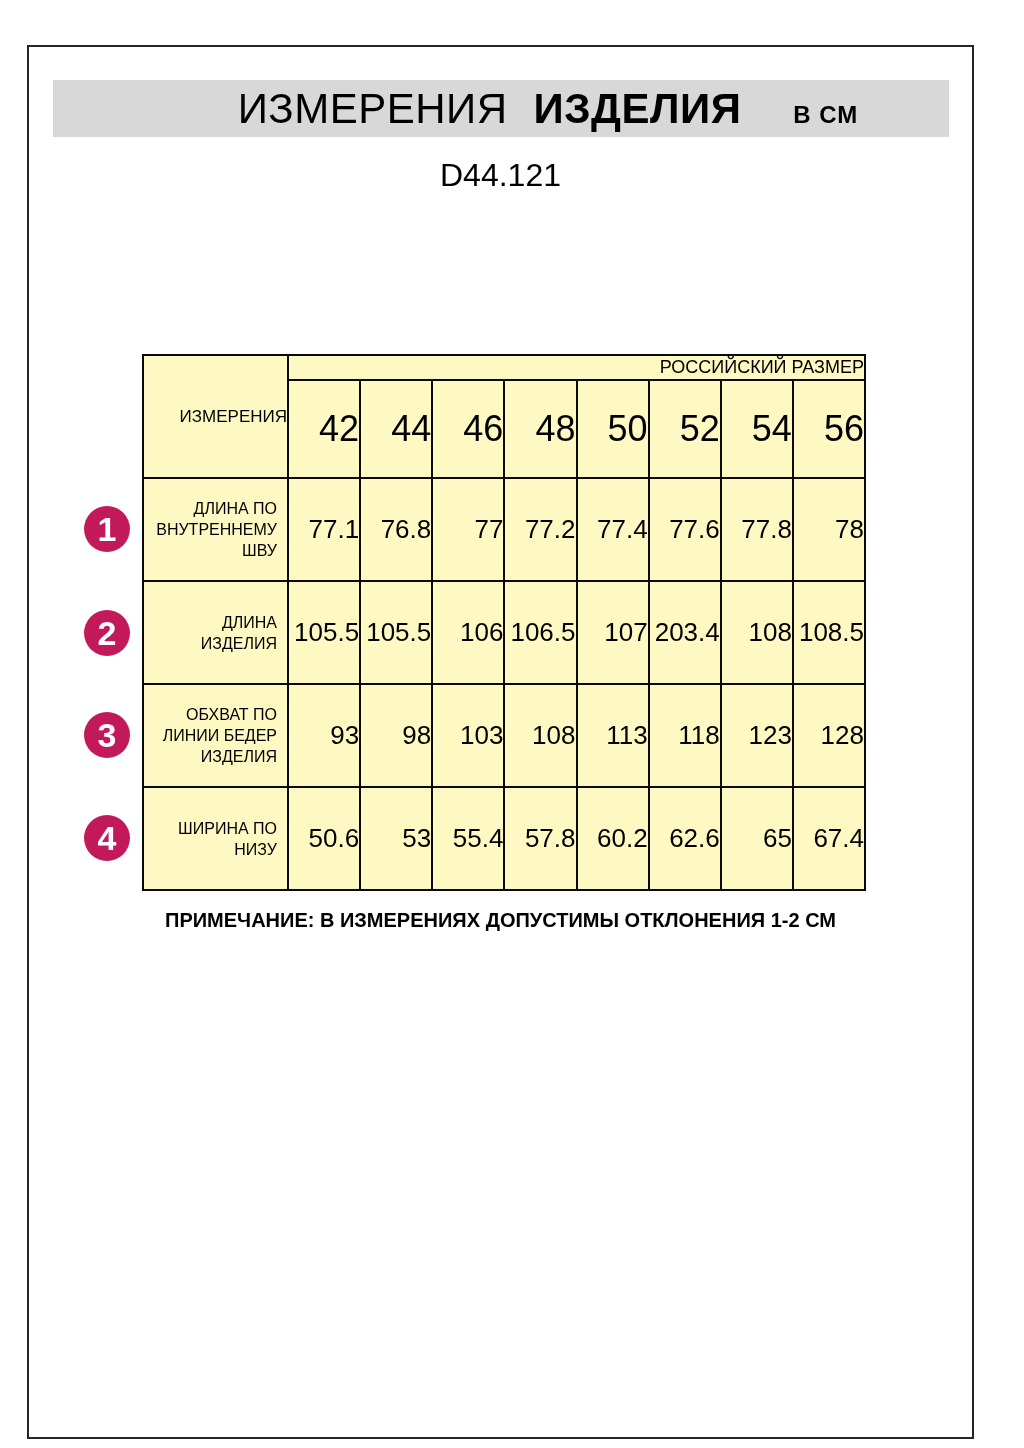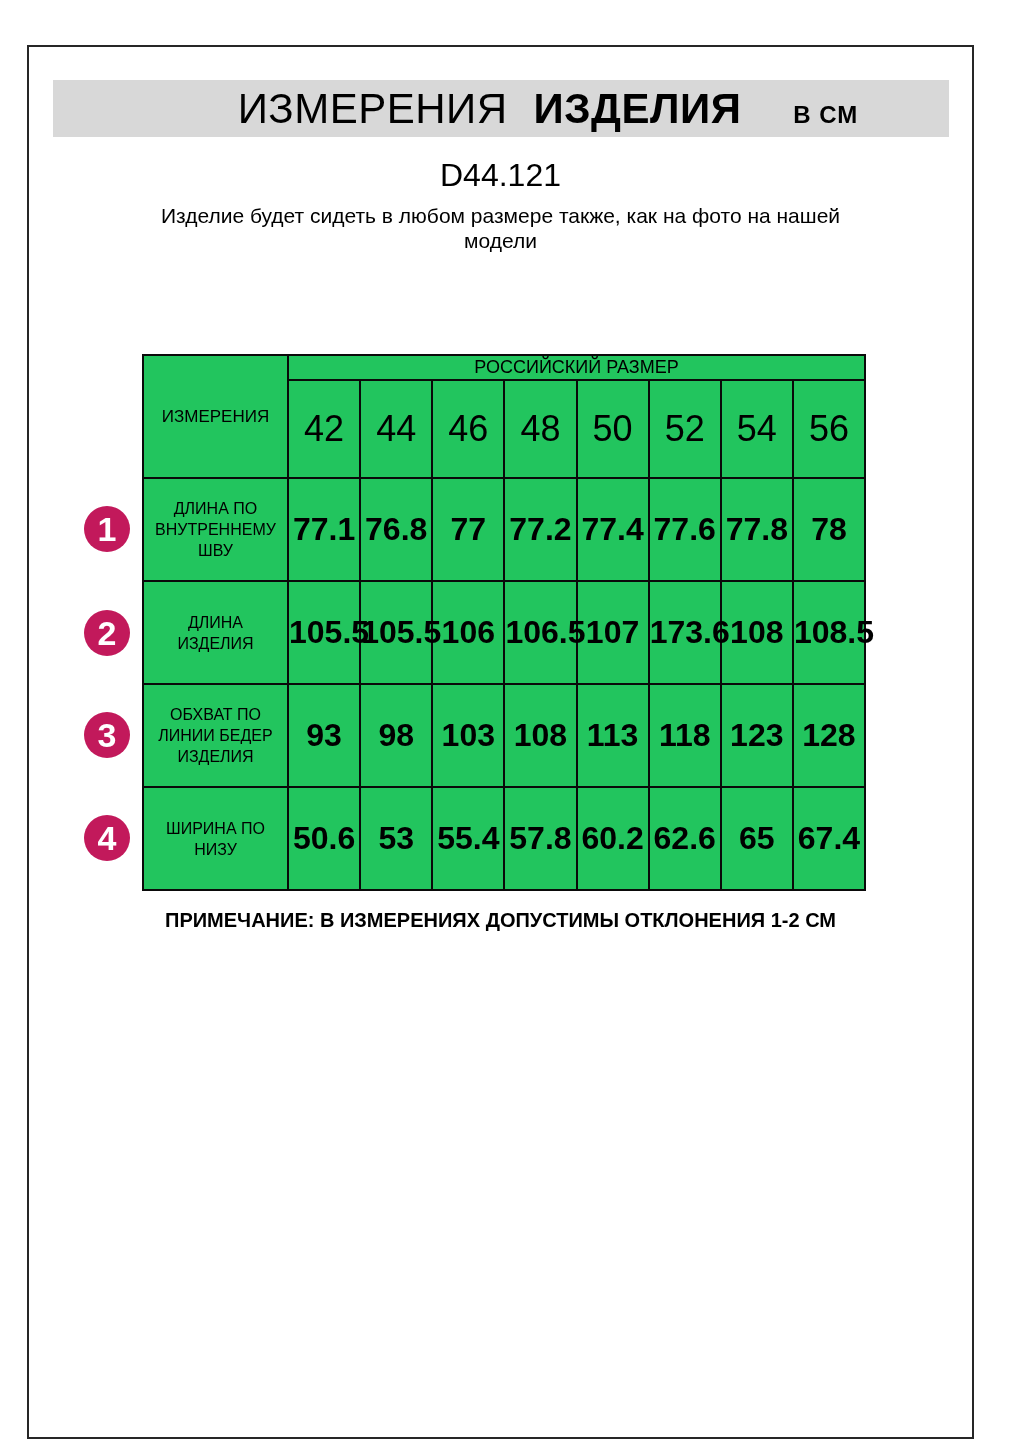"Изделие будет сидеть в любом" div.subtitle { html: <div>Изделие будет сидеть в любом размере также, как на фото на нашей модели</div> -> none }
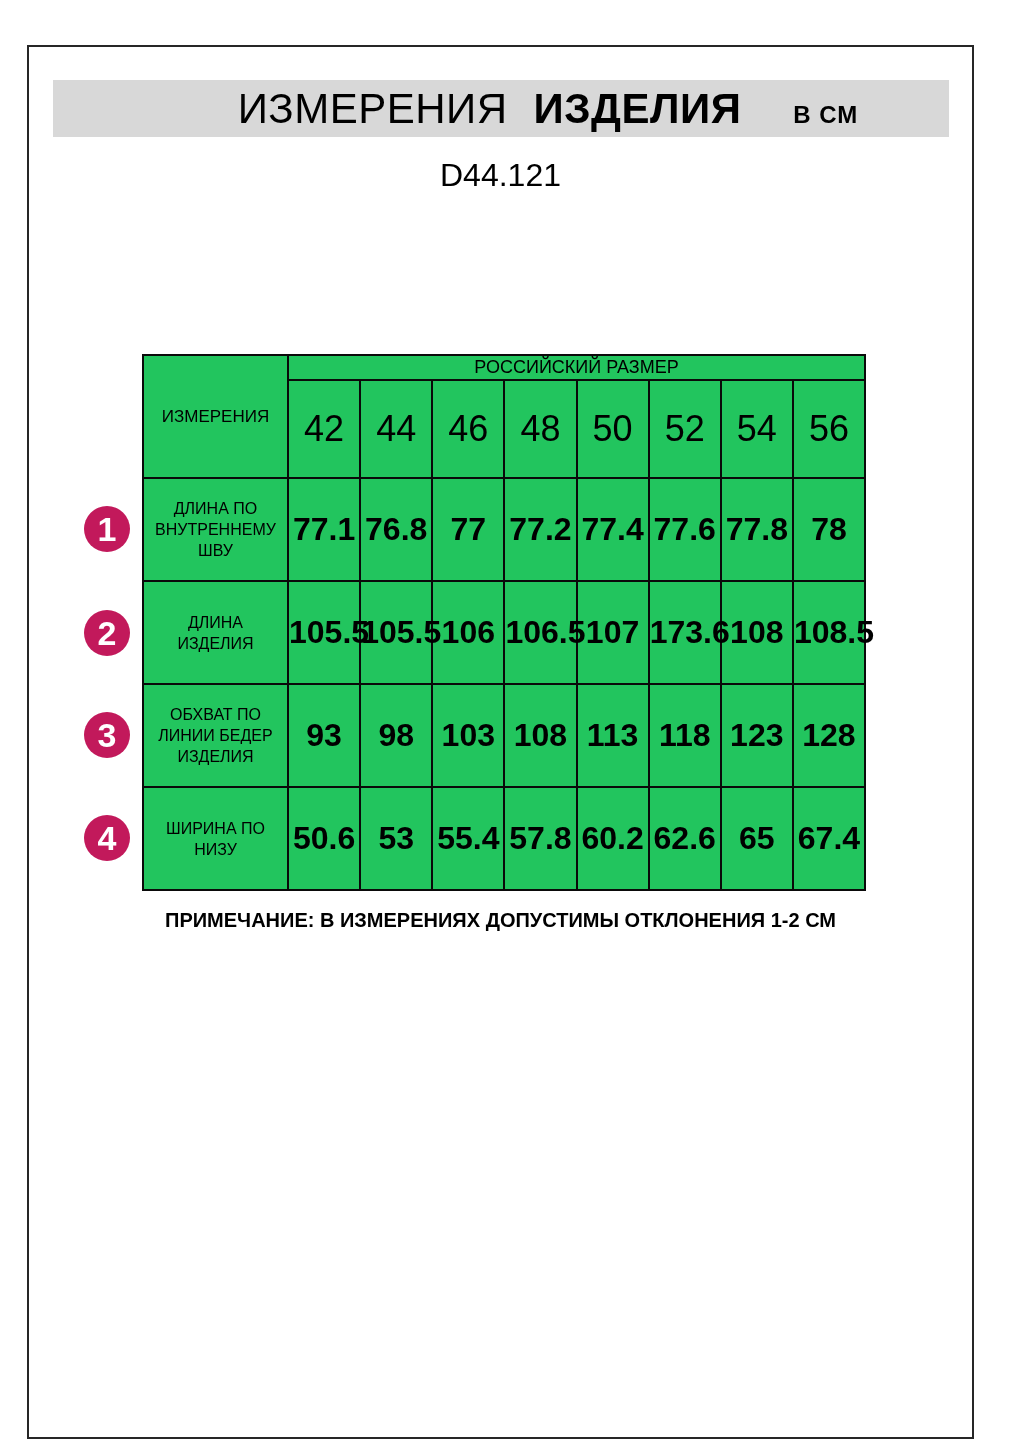"РОССИЙСКИЙ РАЗМЕР" th, td { background: #22c55e -> #fef9c3; text-align: center -> right }
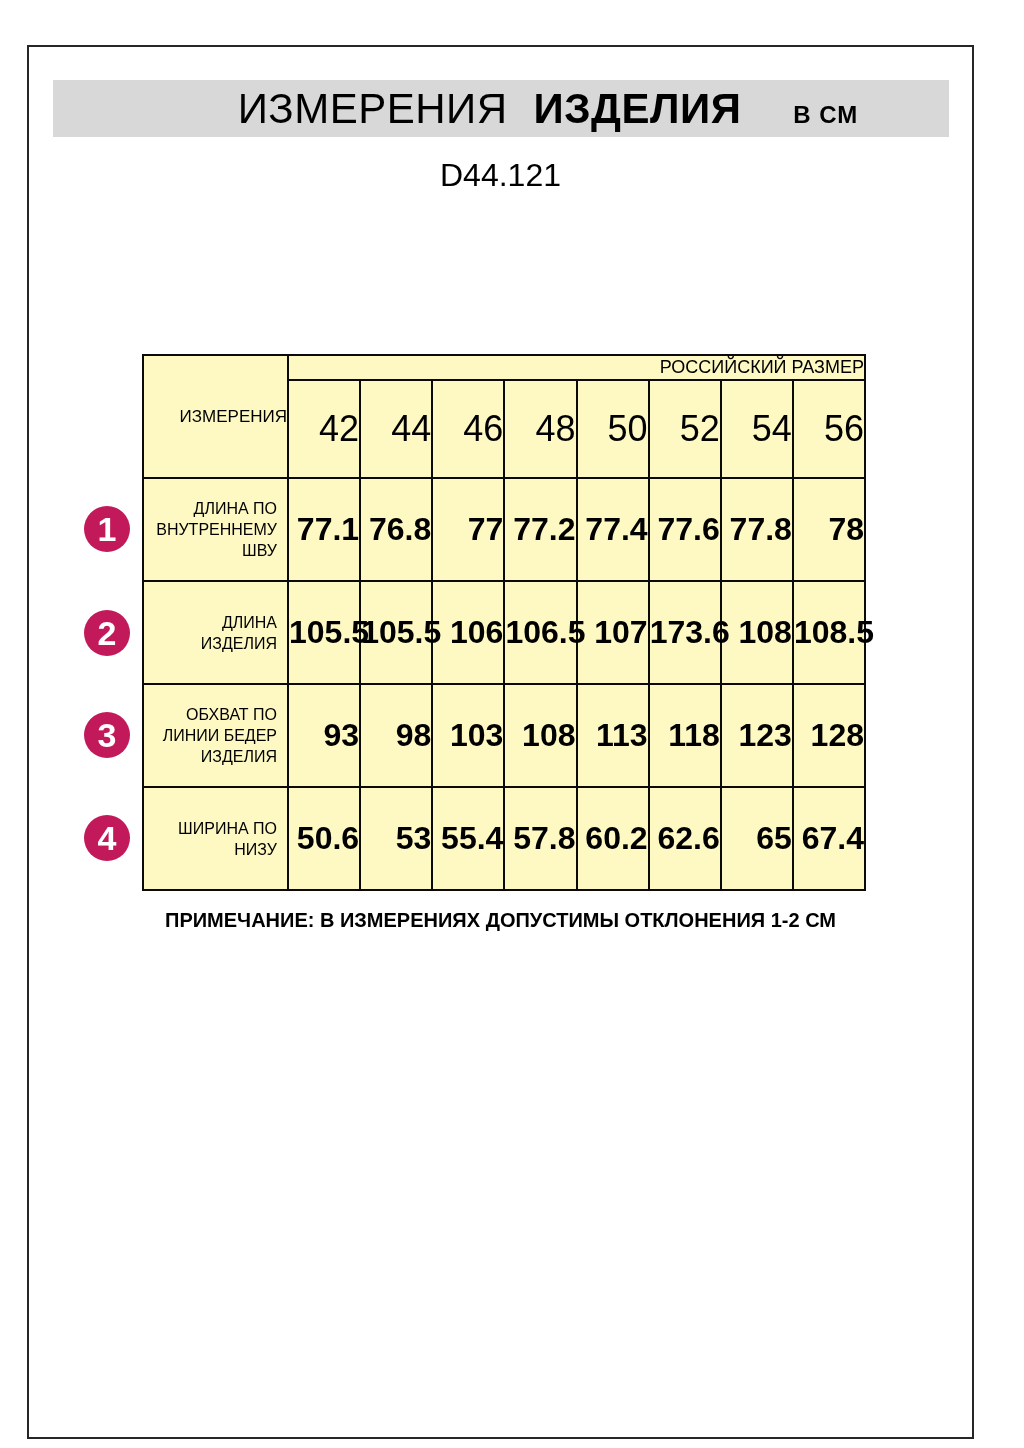"77.1" td.value-cell { font-size: 32px -> 26px; font-weight: 700 -> 400 }
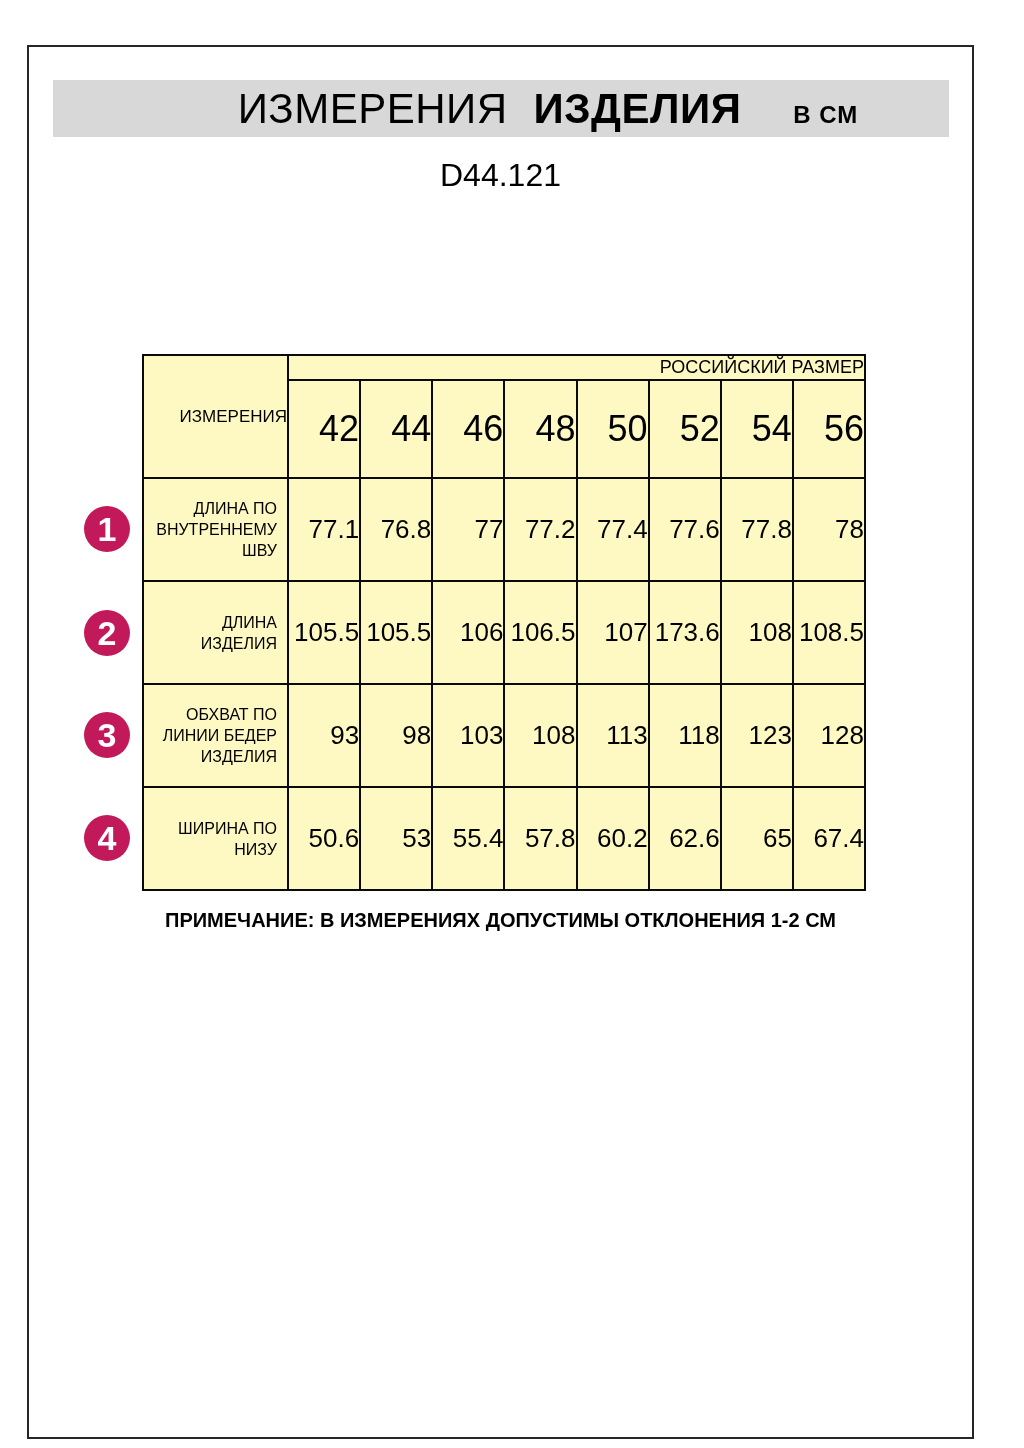"173.6" td.value-cell { text: 173.6 -> 203.4 }
